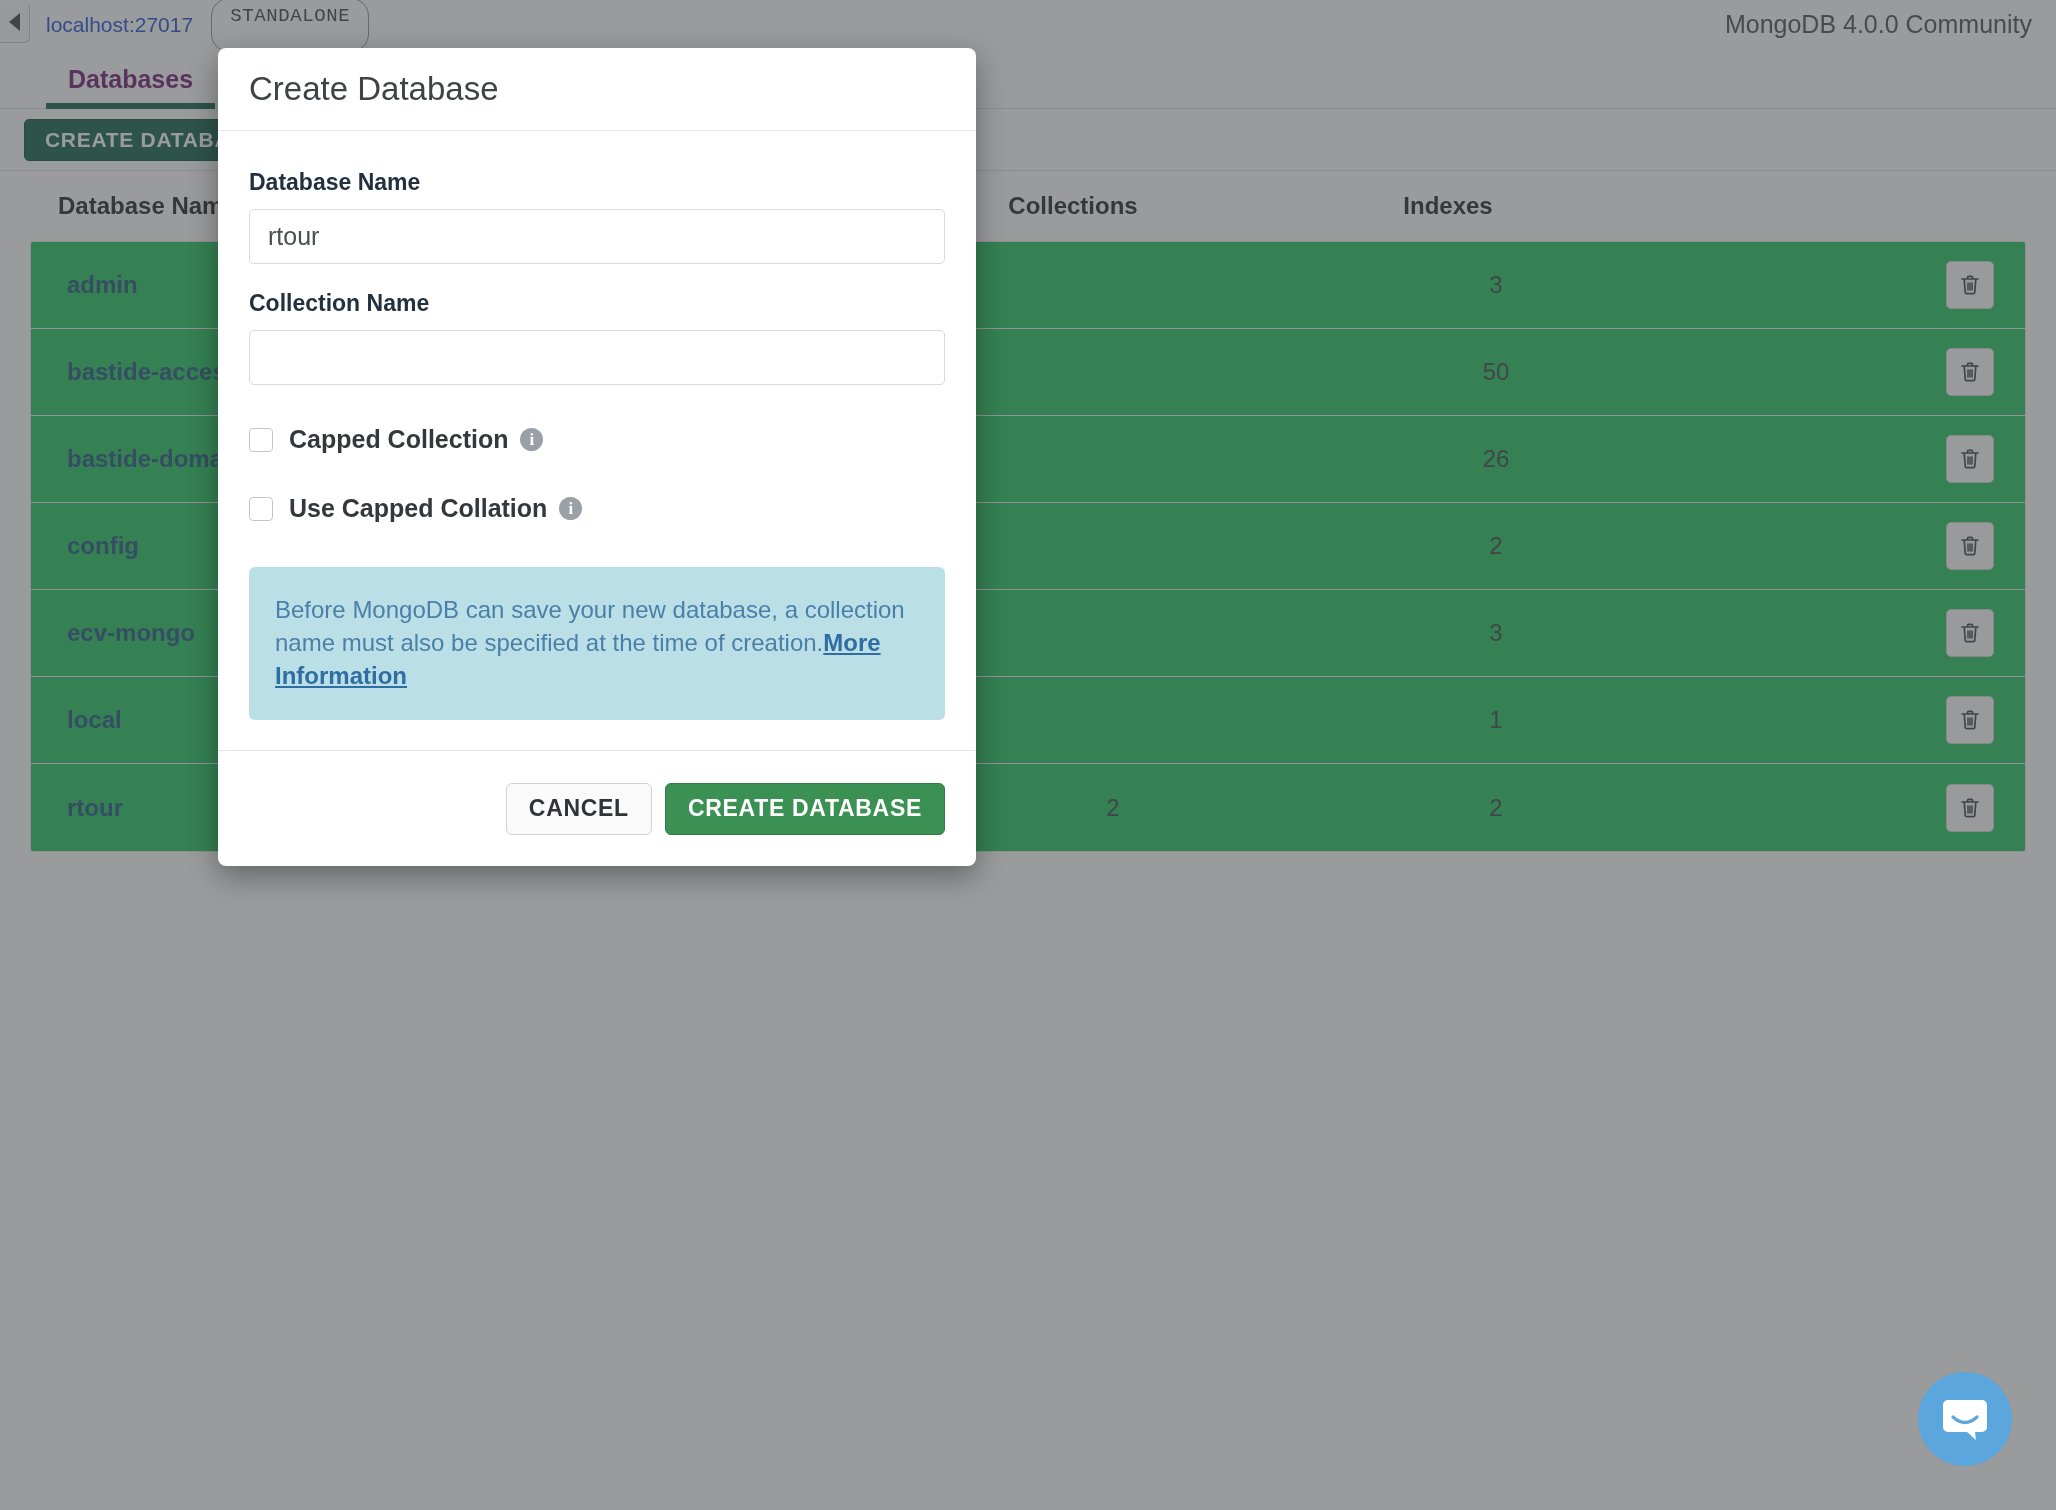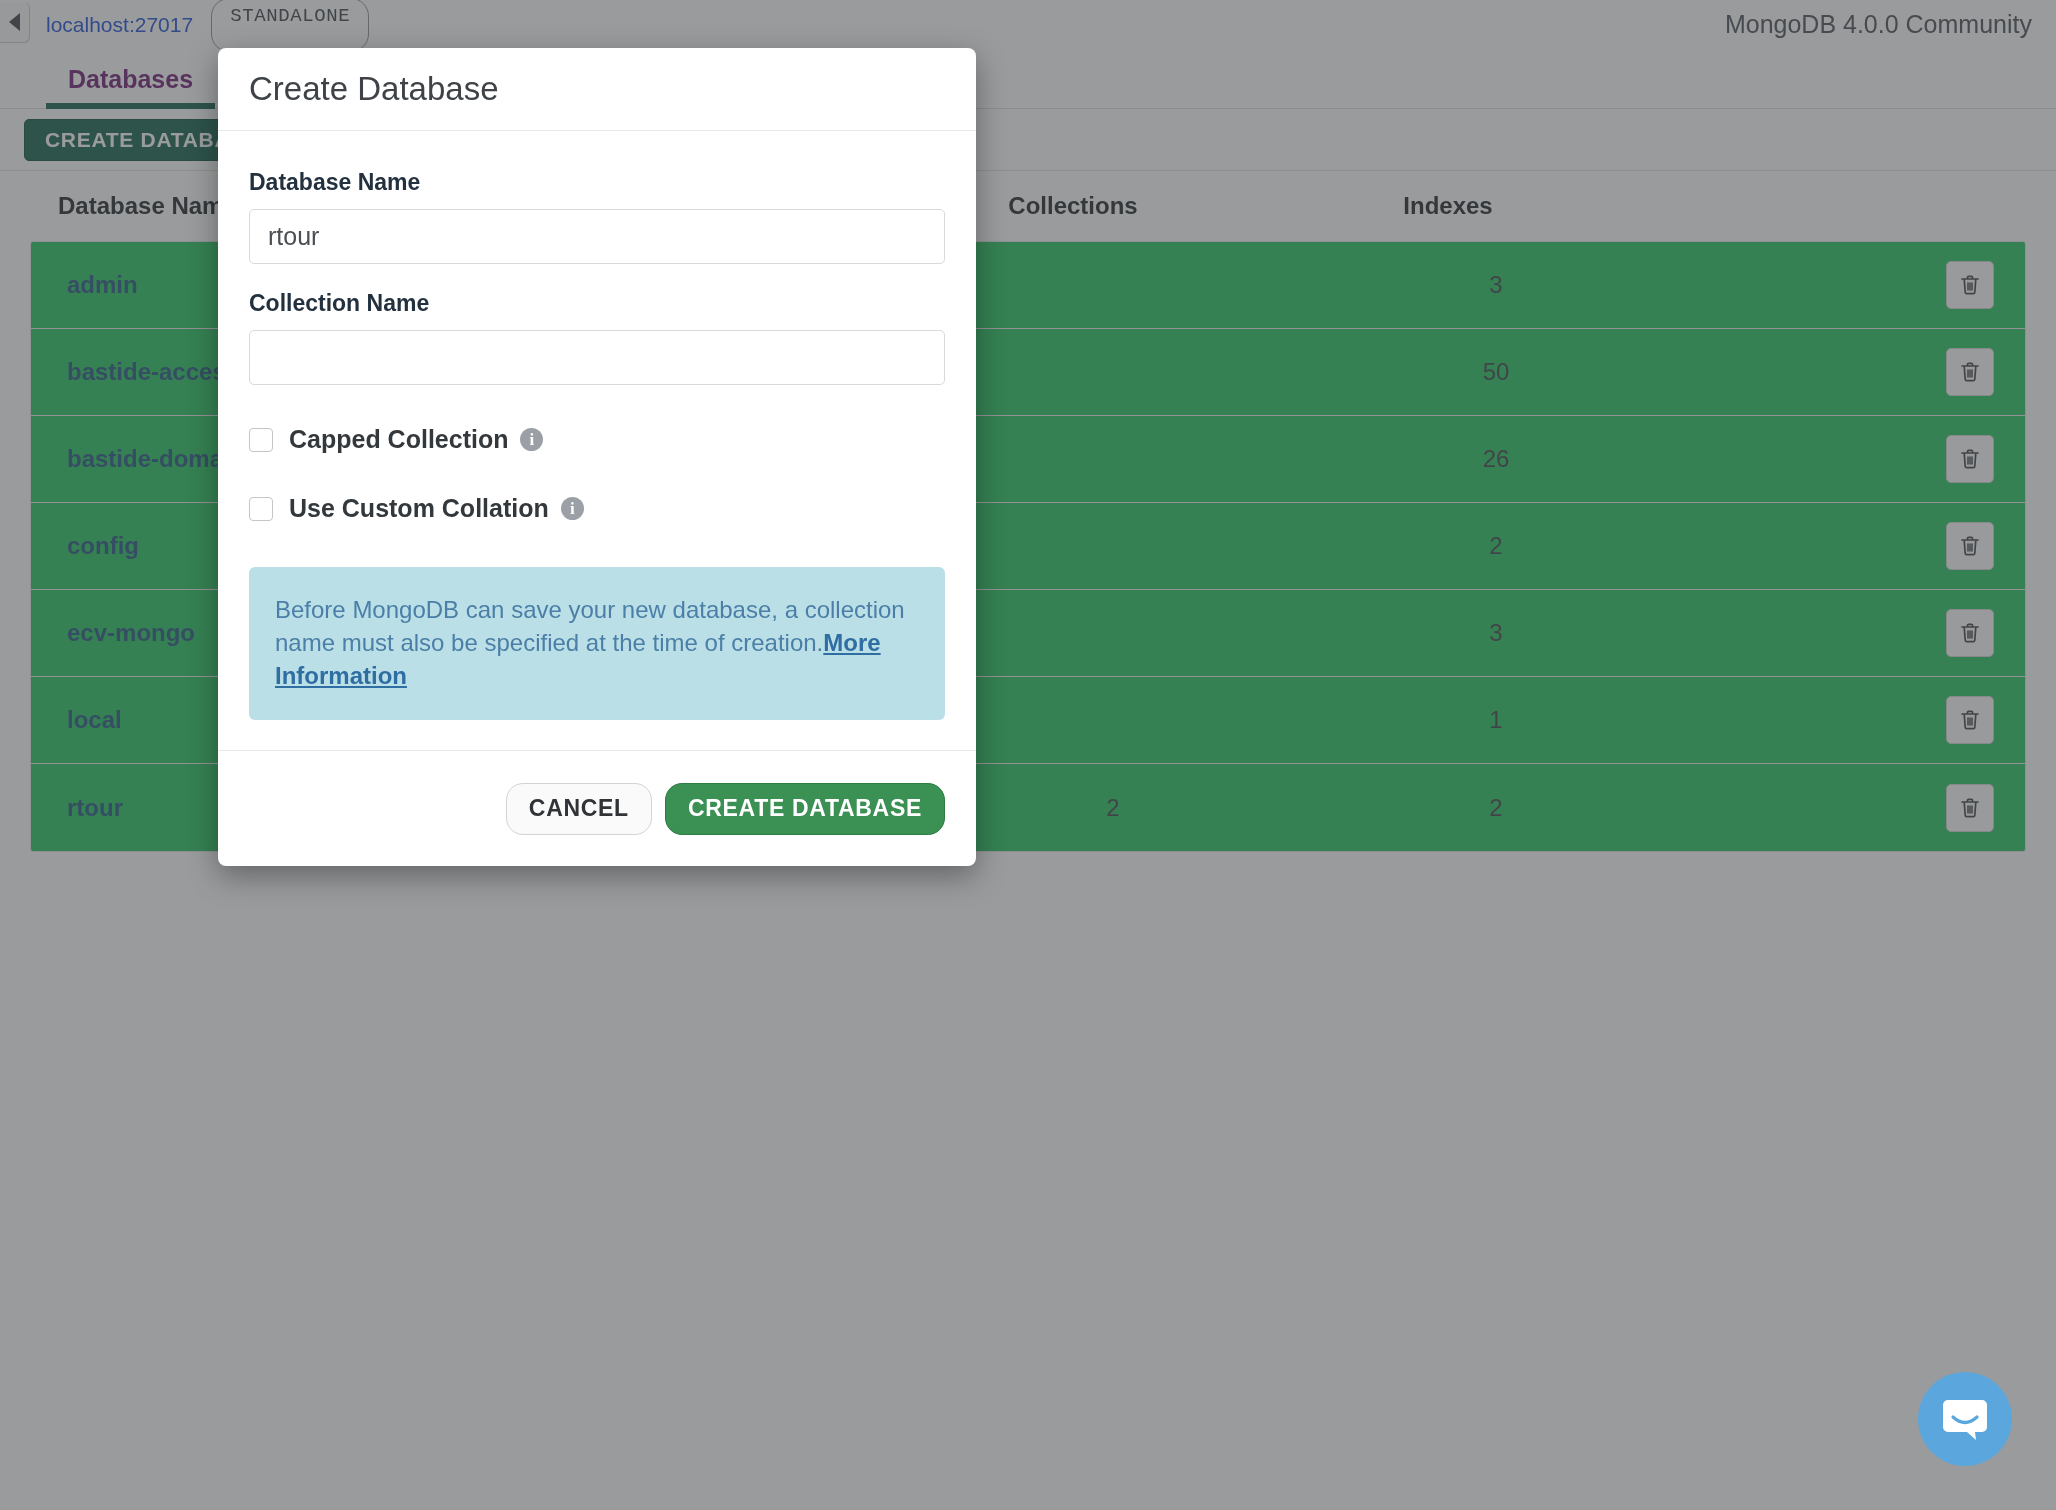"Use Custom Collation" span.check-label { text: Custom -> Capped }
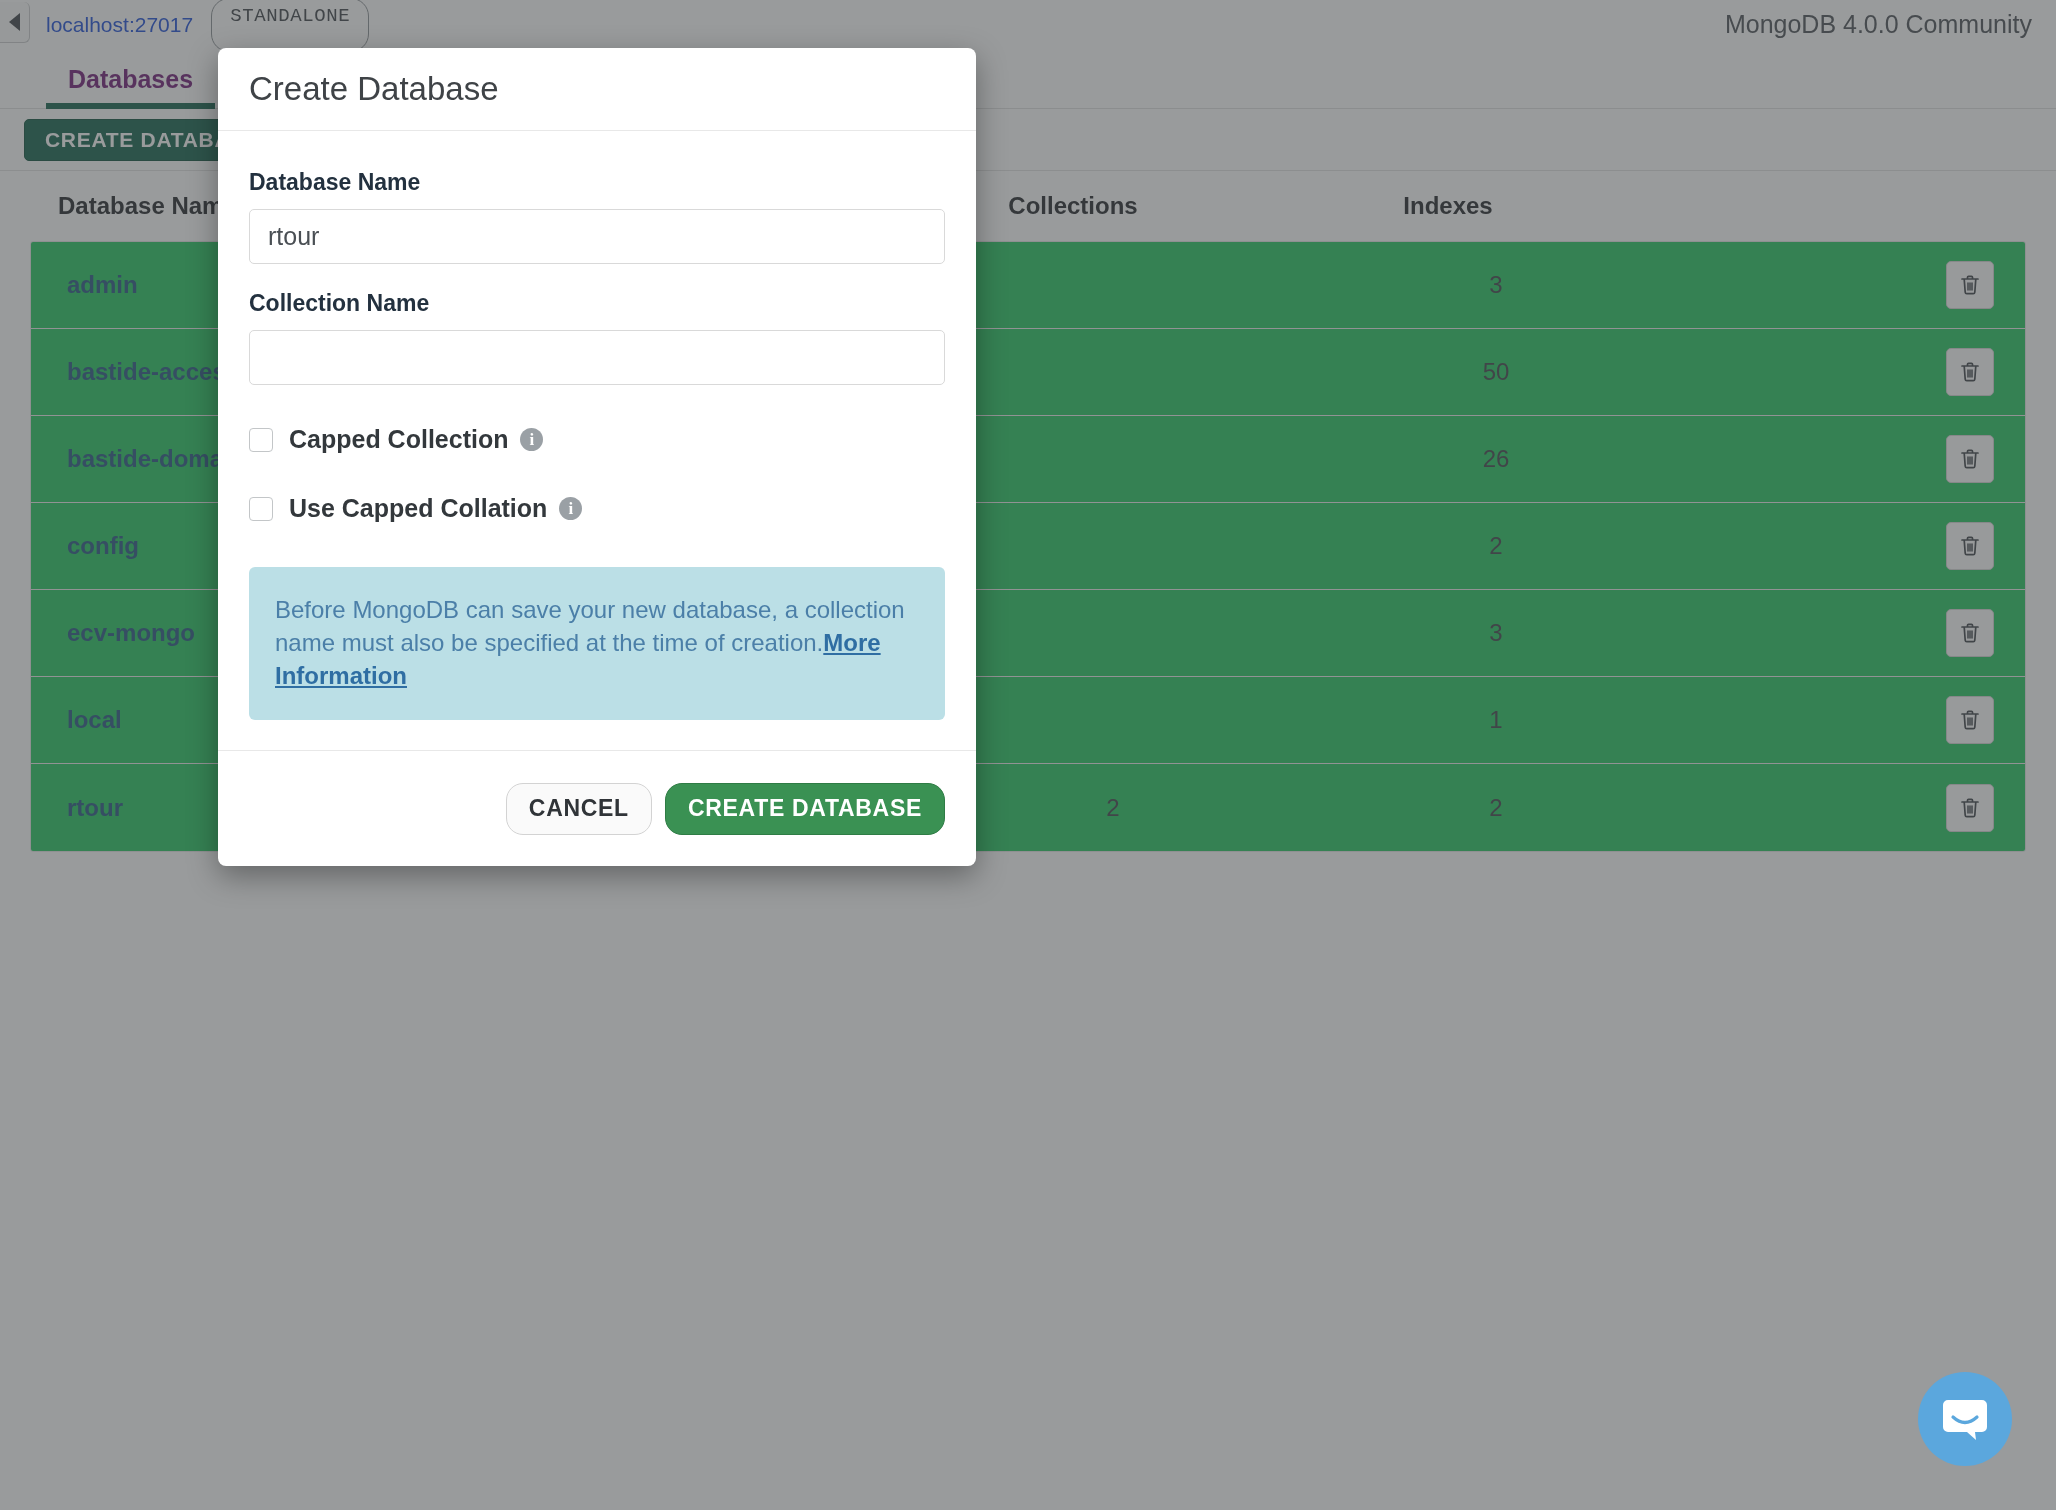"CANCEL" .btn { border-radius: 17px -> 6px }
